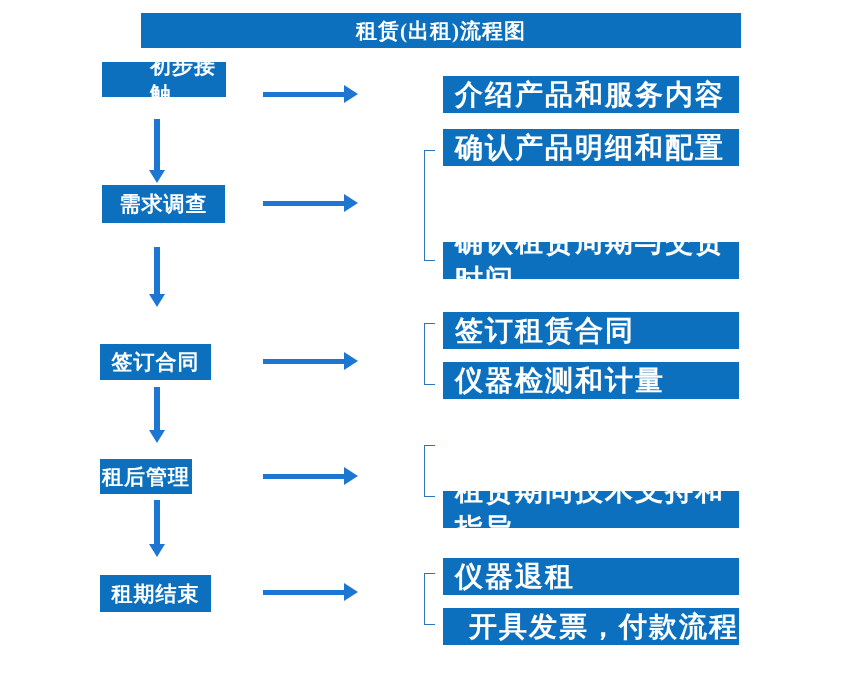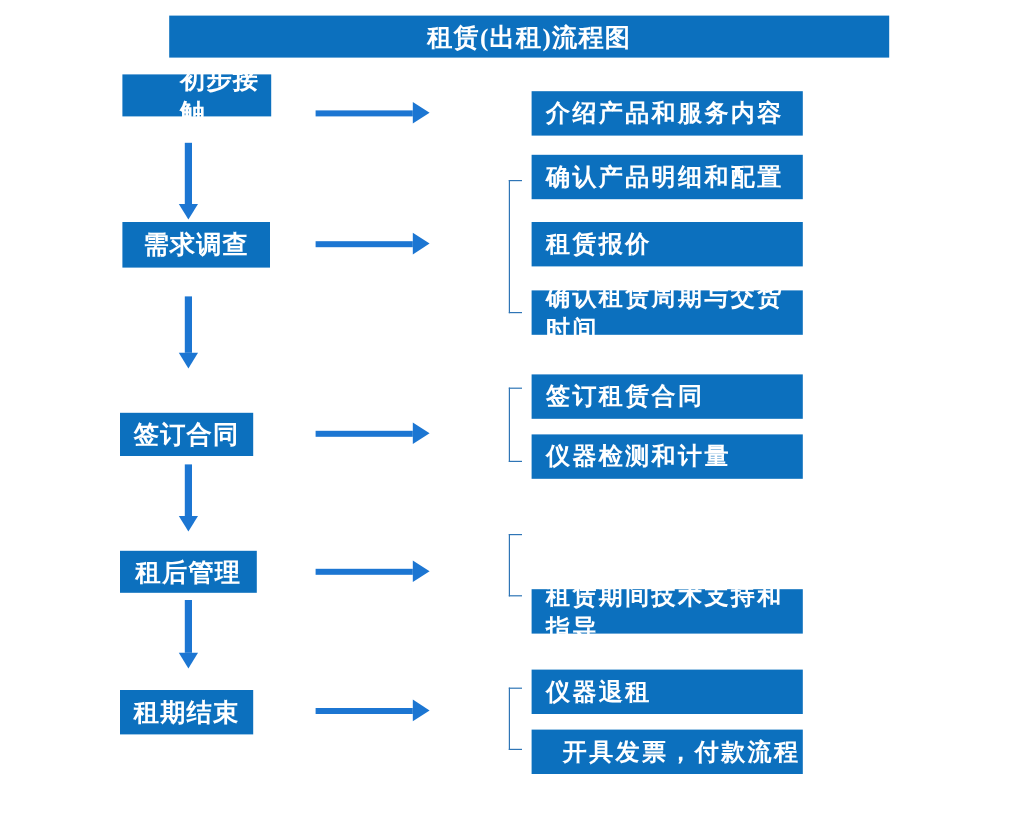"介绍产品和服务内容" .rbox { font-size: 20px -> 28px; width: 226px -> 296px }
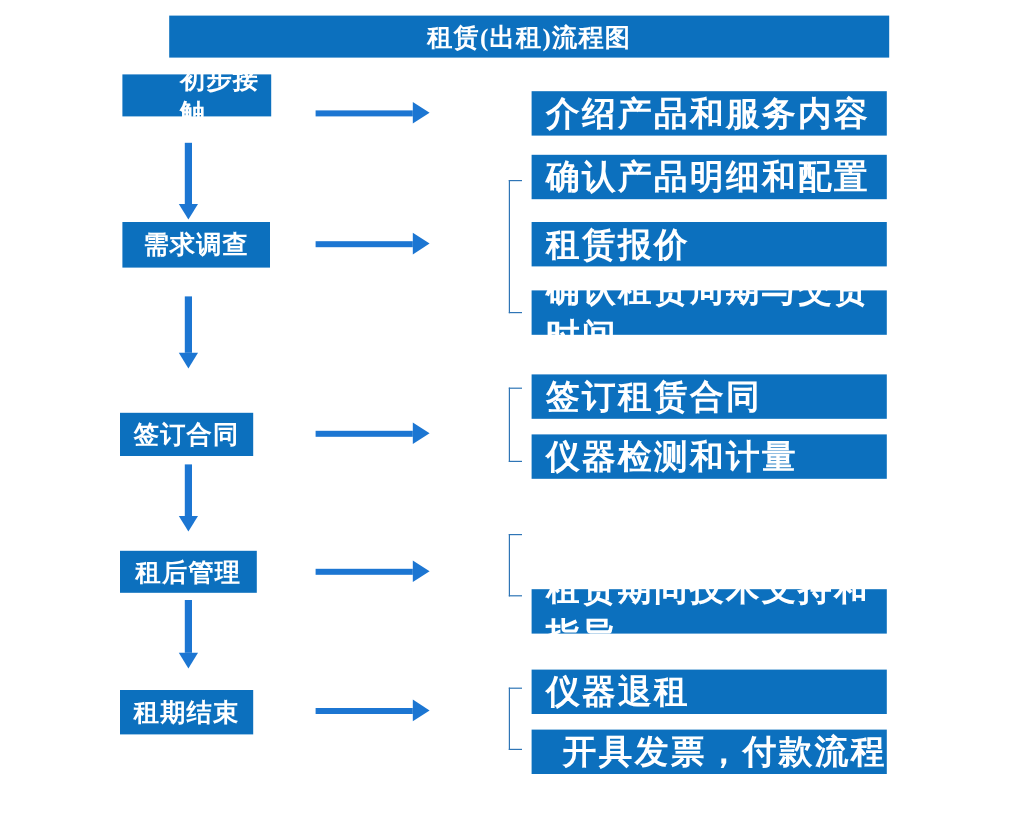"租赁报价" div.rbox { html: <div>租赁报价</div> -> none }
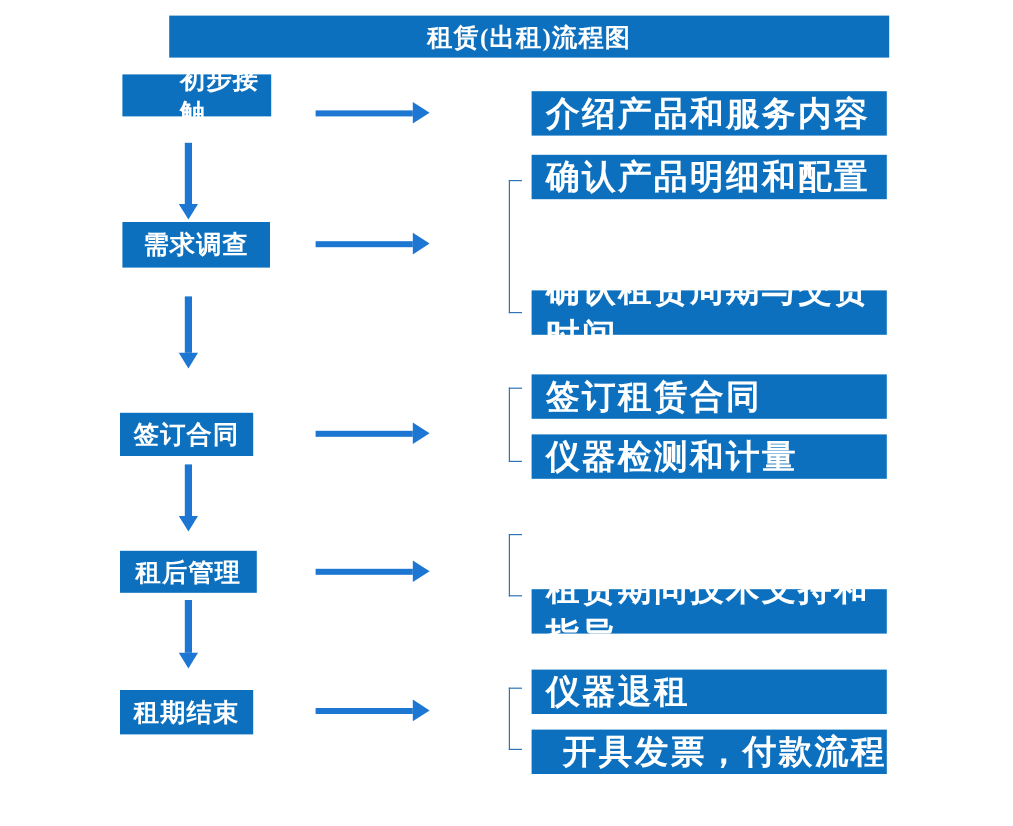"租后管理" div.lbox { width: 114px -> 92px }
